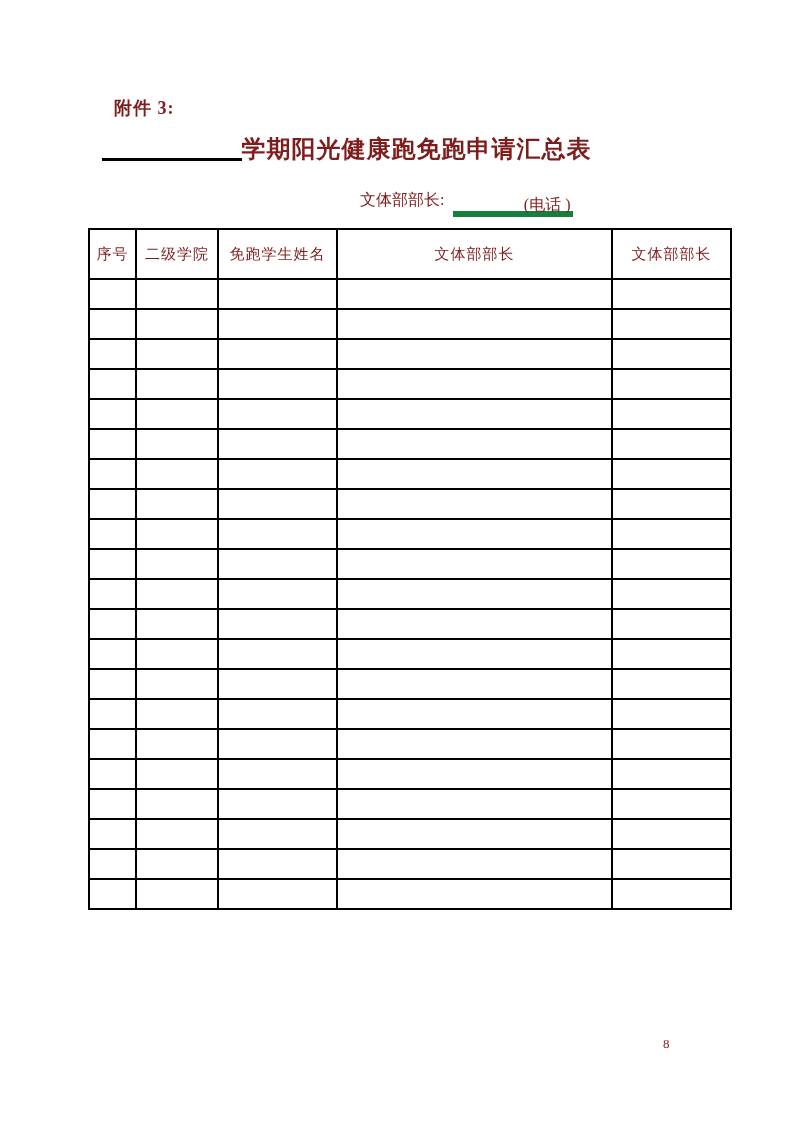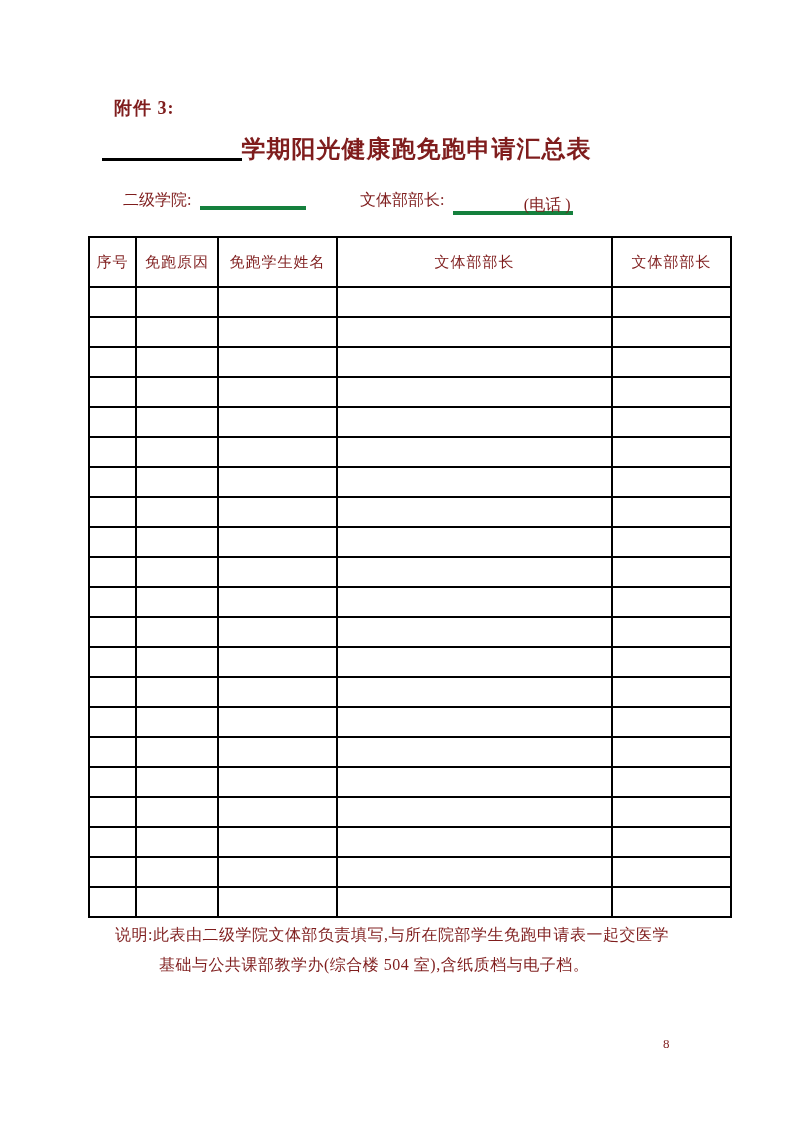"二级学院:" div.field { html: <div> <span>二级学院:</span><span></span> </div> -> none }
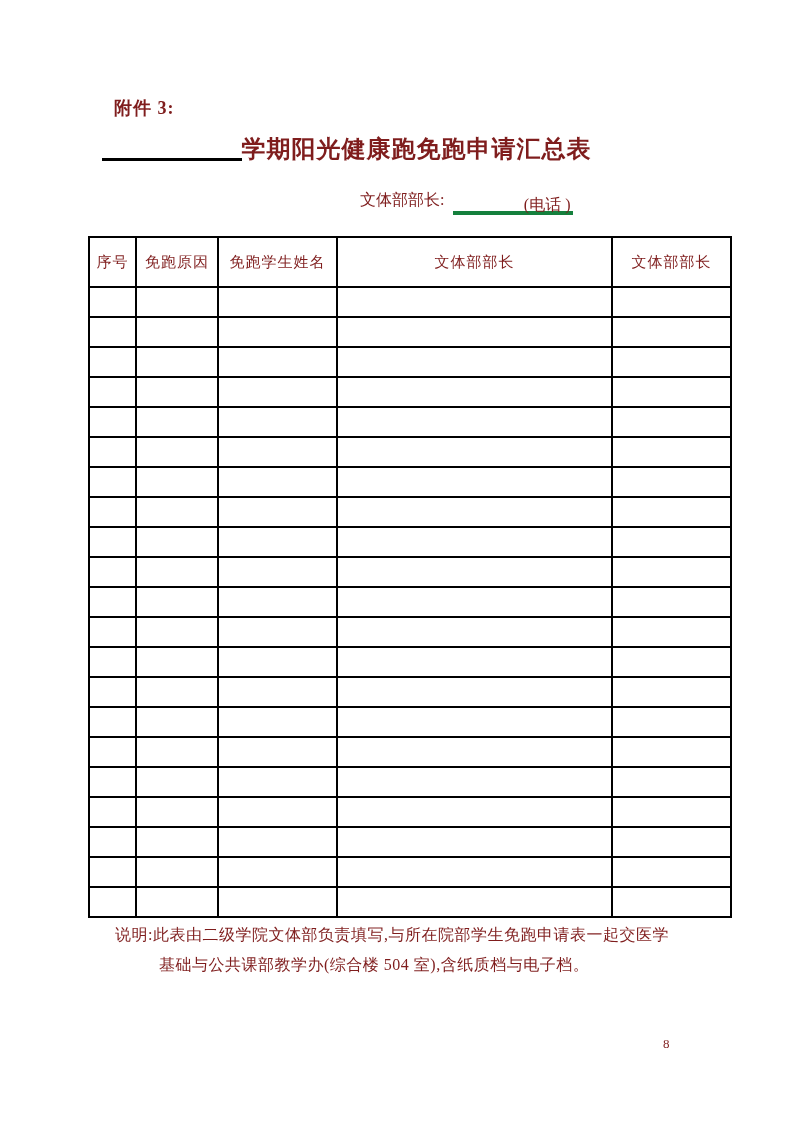"(电话 )" .blank-line { border-bottom: 4px solid #15803d -> 6px solid #15803d }
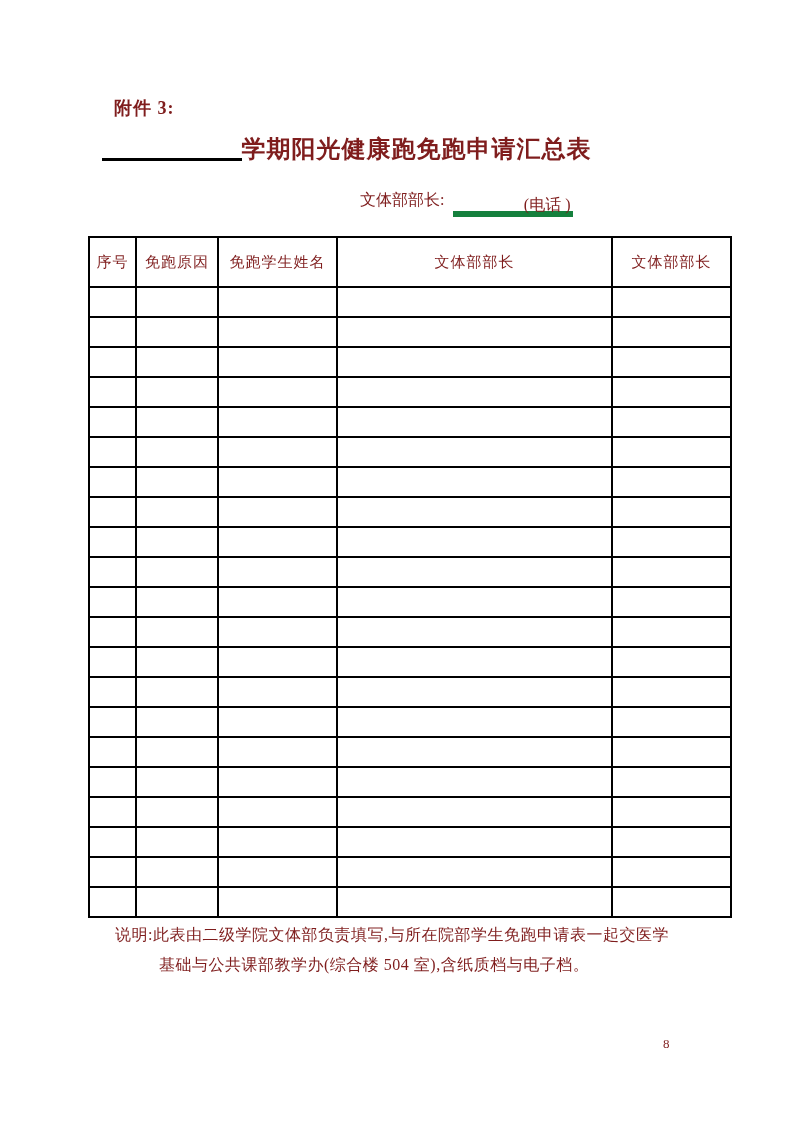"序号" table.summary { top: 236px -> 228px }
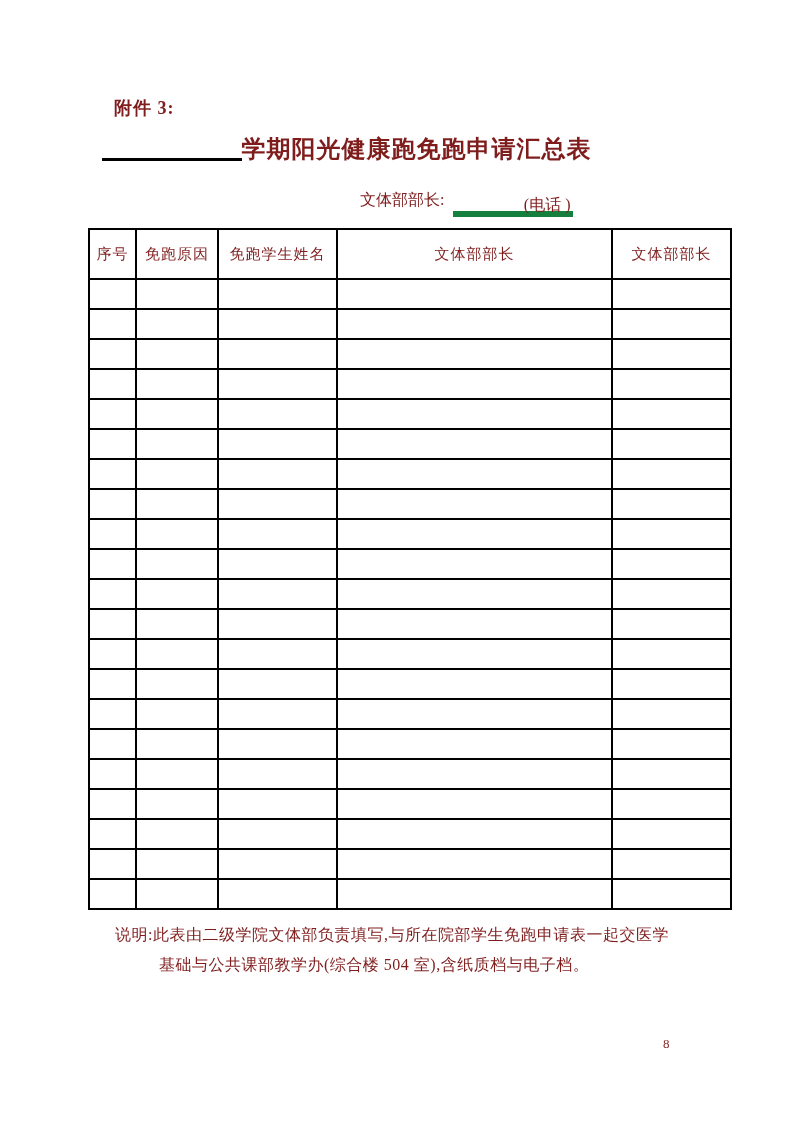"免跑原因" th.col1 { text: 免跑原因 -> 二级学院 }
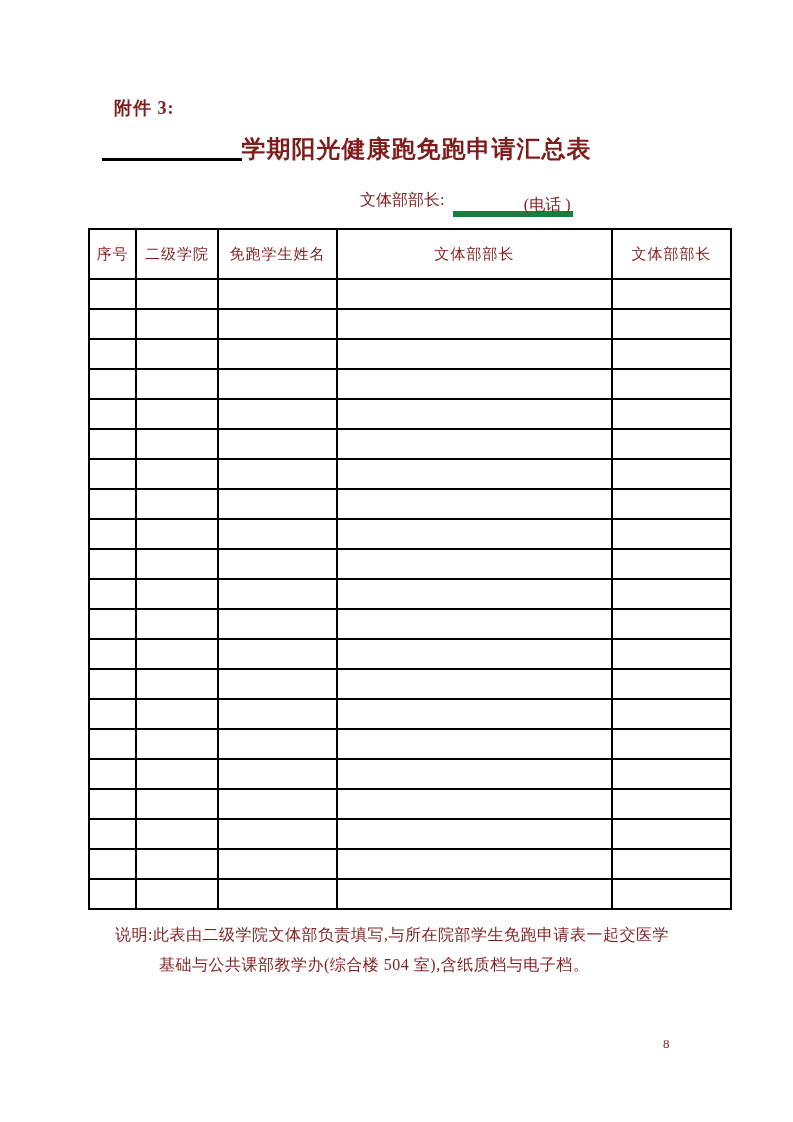"说明:此表由二级学院文体部负责填写,与所在院部学生免跑申请表一起交医学" div.note { html: <div> <div>说明:此表由二级学院文体部负责填写,与所在院部学生免跑申请表一起交医学</div> <div>基础与公共课部教学办(综合楼 504 室),含纸质档与电子档。</div> </div> -> none }
